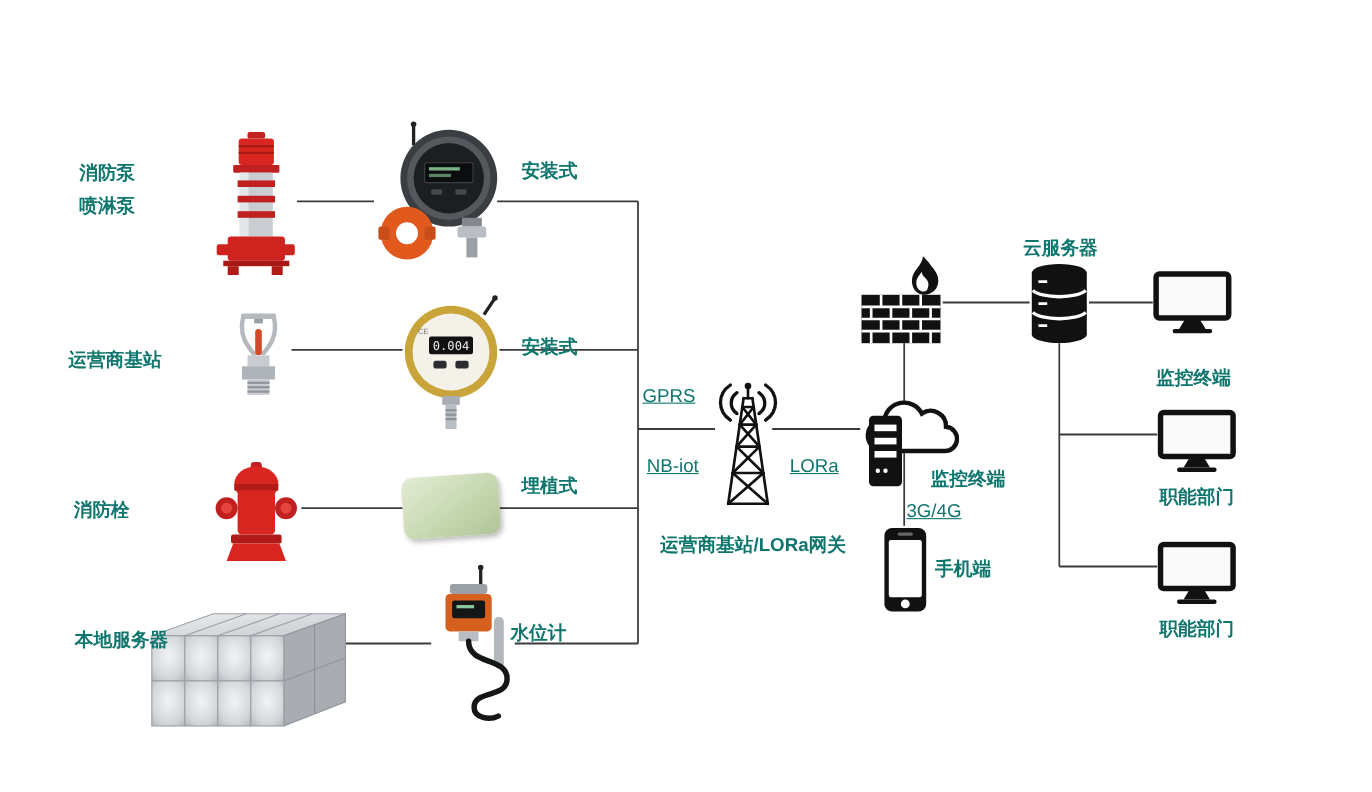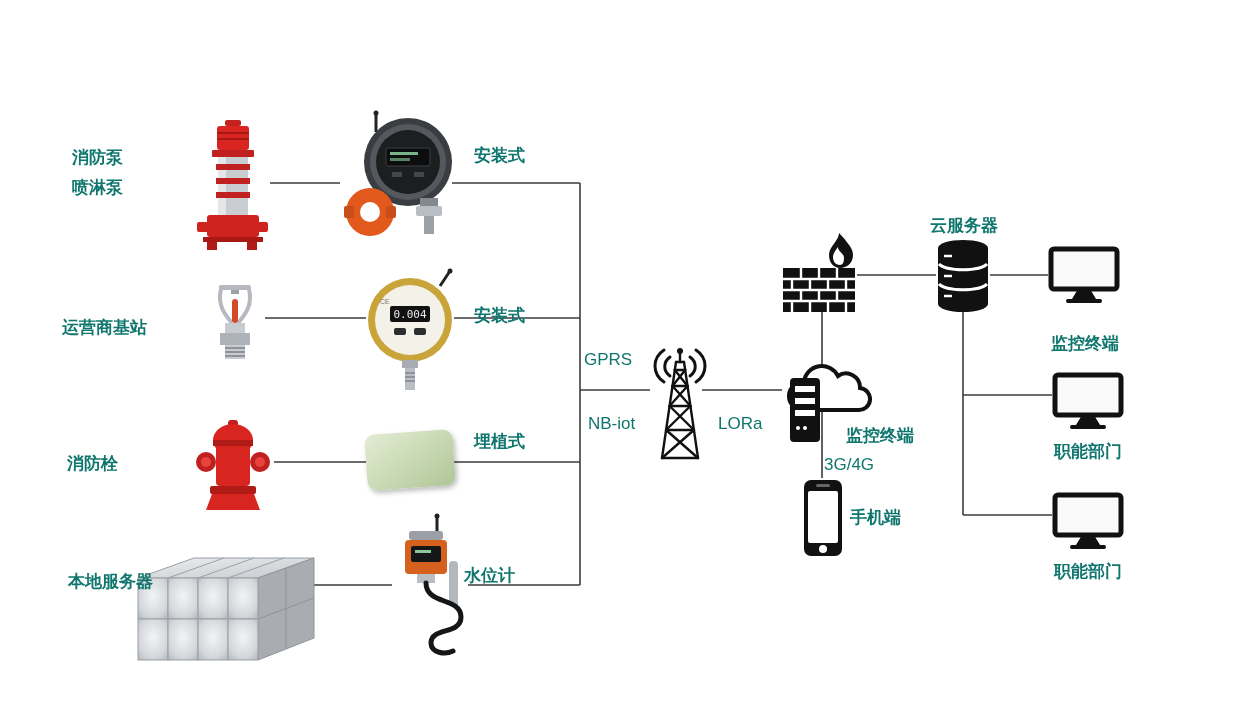"GPRS" .lbl.latin { text-decoration: none -> underline }
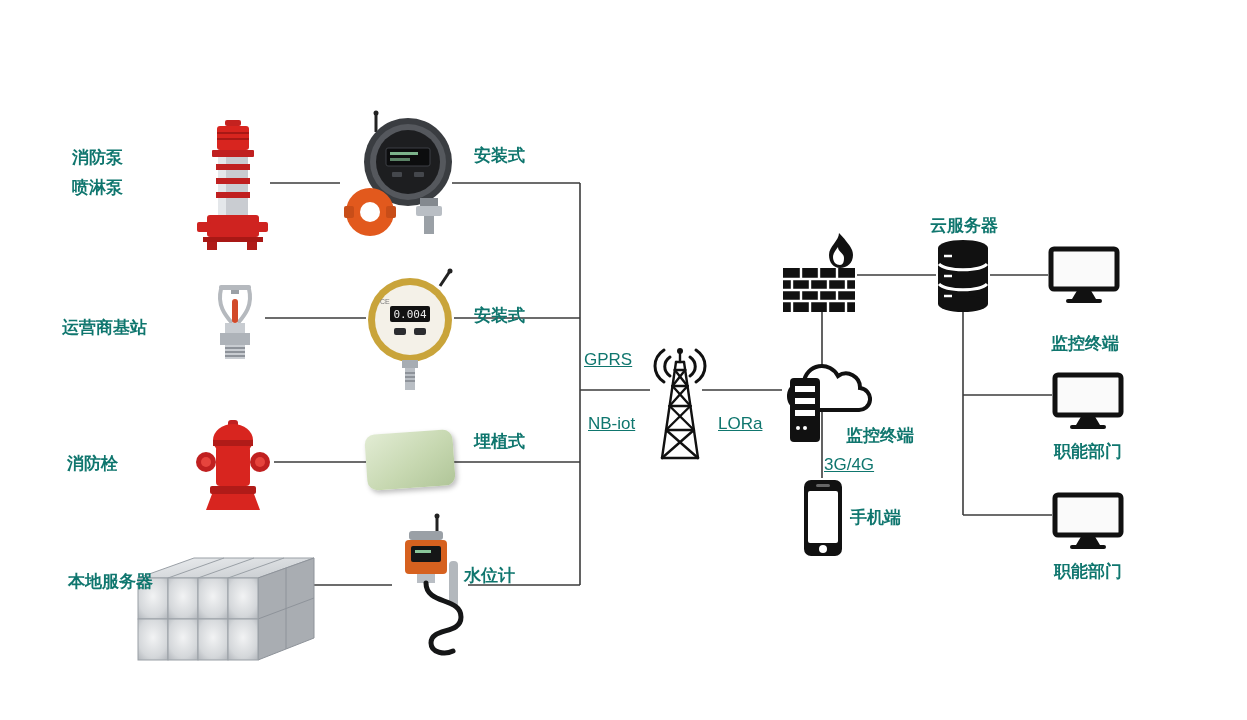"运营商基站/LORa网关" span.lbl { html: none -> <span>运营商基站/LORa网关</span> }
